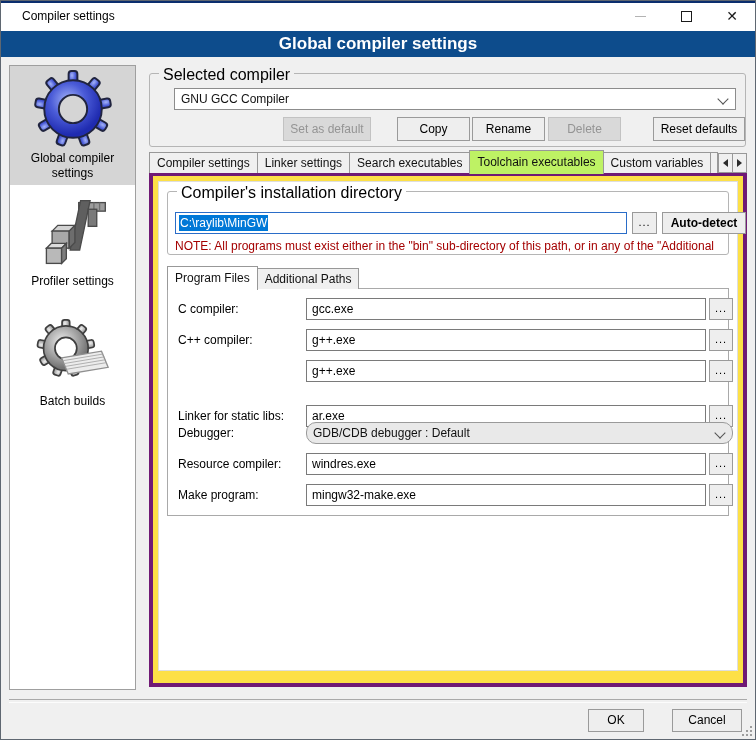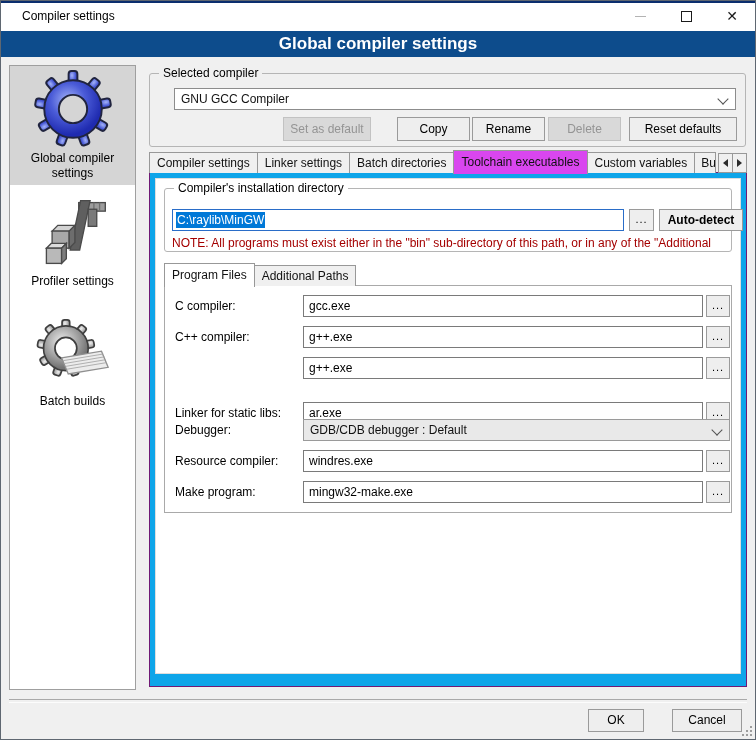"Selected compiler" .group-label { font-size: 12px -> 16px }
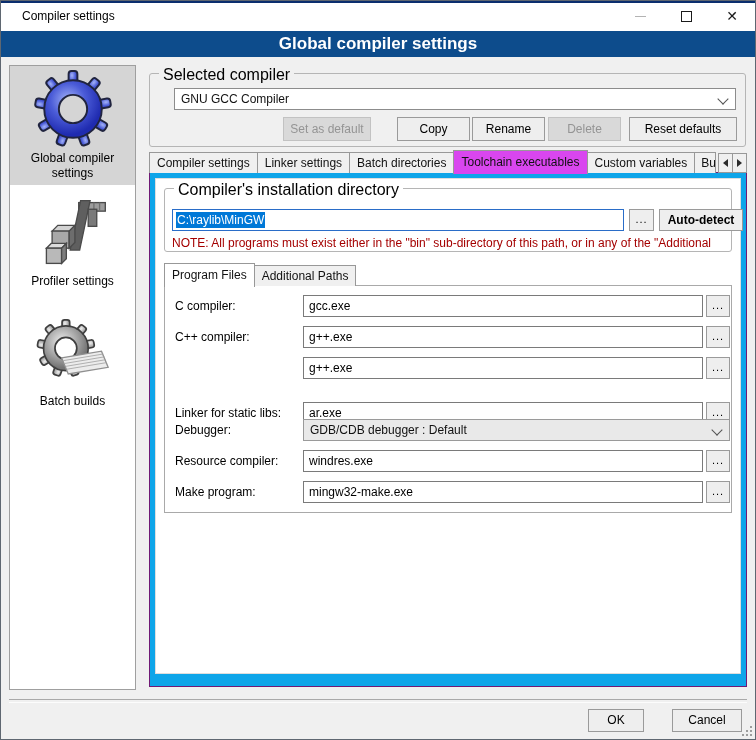"Reset defaults" div.btn { right: 8px -> 0; width: 108px -> 92px }
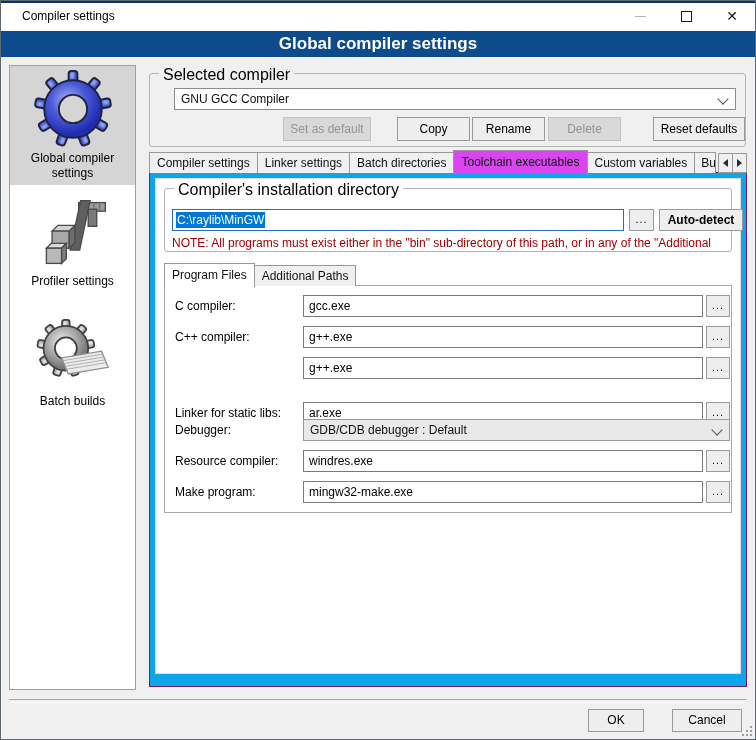"Batch directories" span.tab { text: Batch directories -> Search executables }
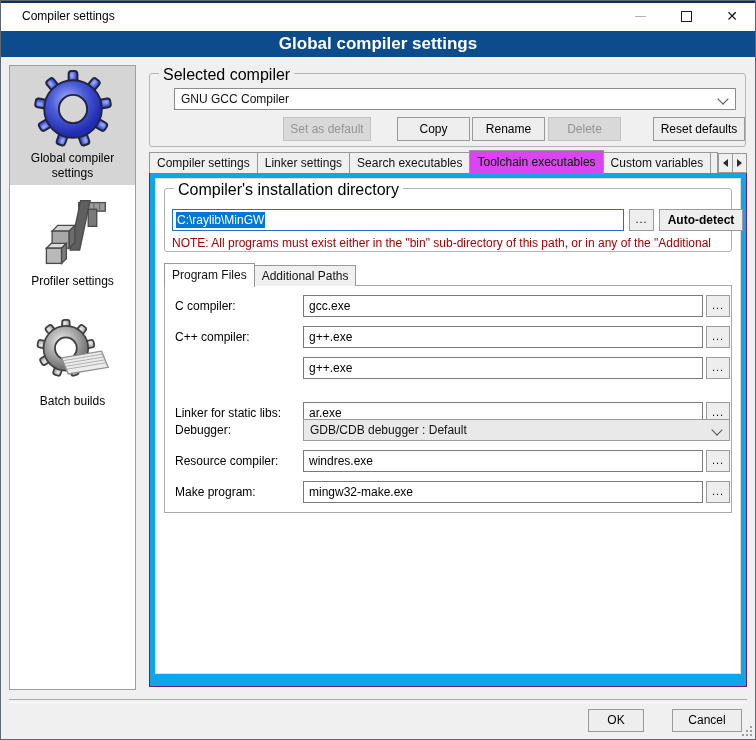"Toolchain executables" .tab.active { background: #d946ef -> #bef264 }
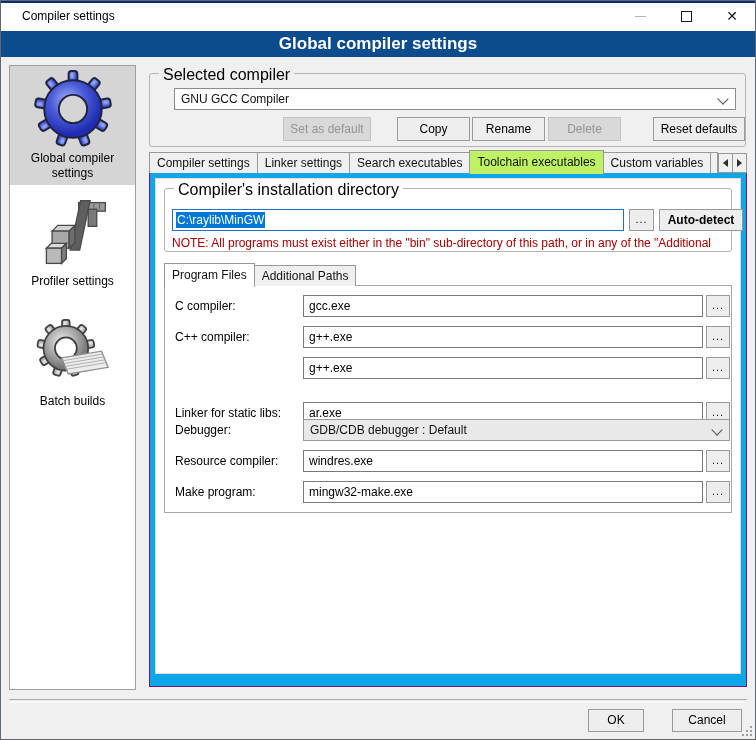"Compiler's installation directory" .tabpage { background: #0ea5e9 -> #fde047; border: 1px solid #701a75 -> 4px solid #701a75 }
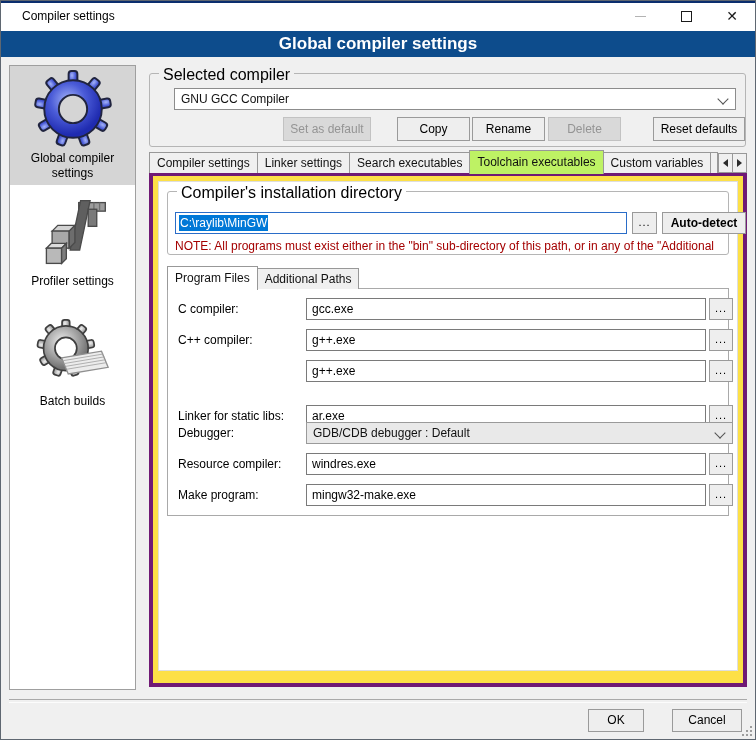"GDB/CDB debugger : Default" .combo-debugger { border-radius: none -> 10px }
